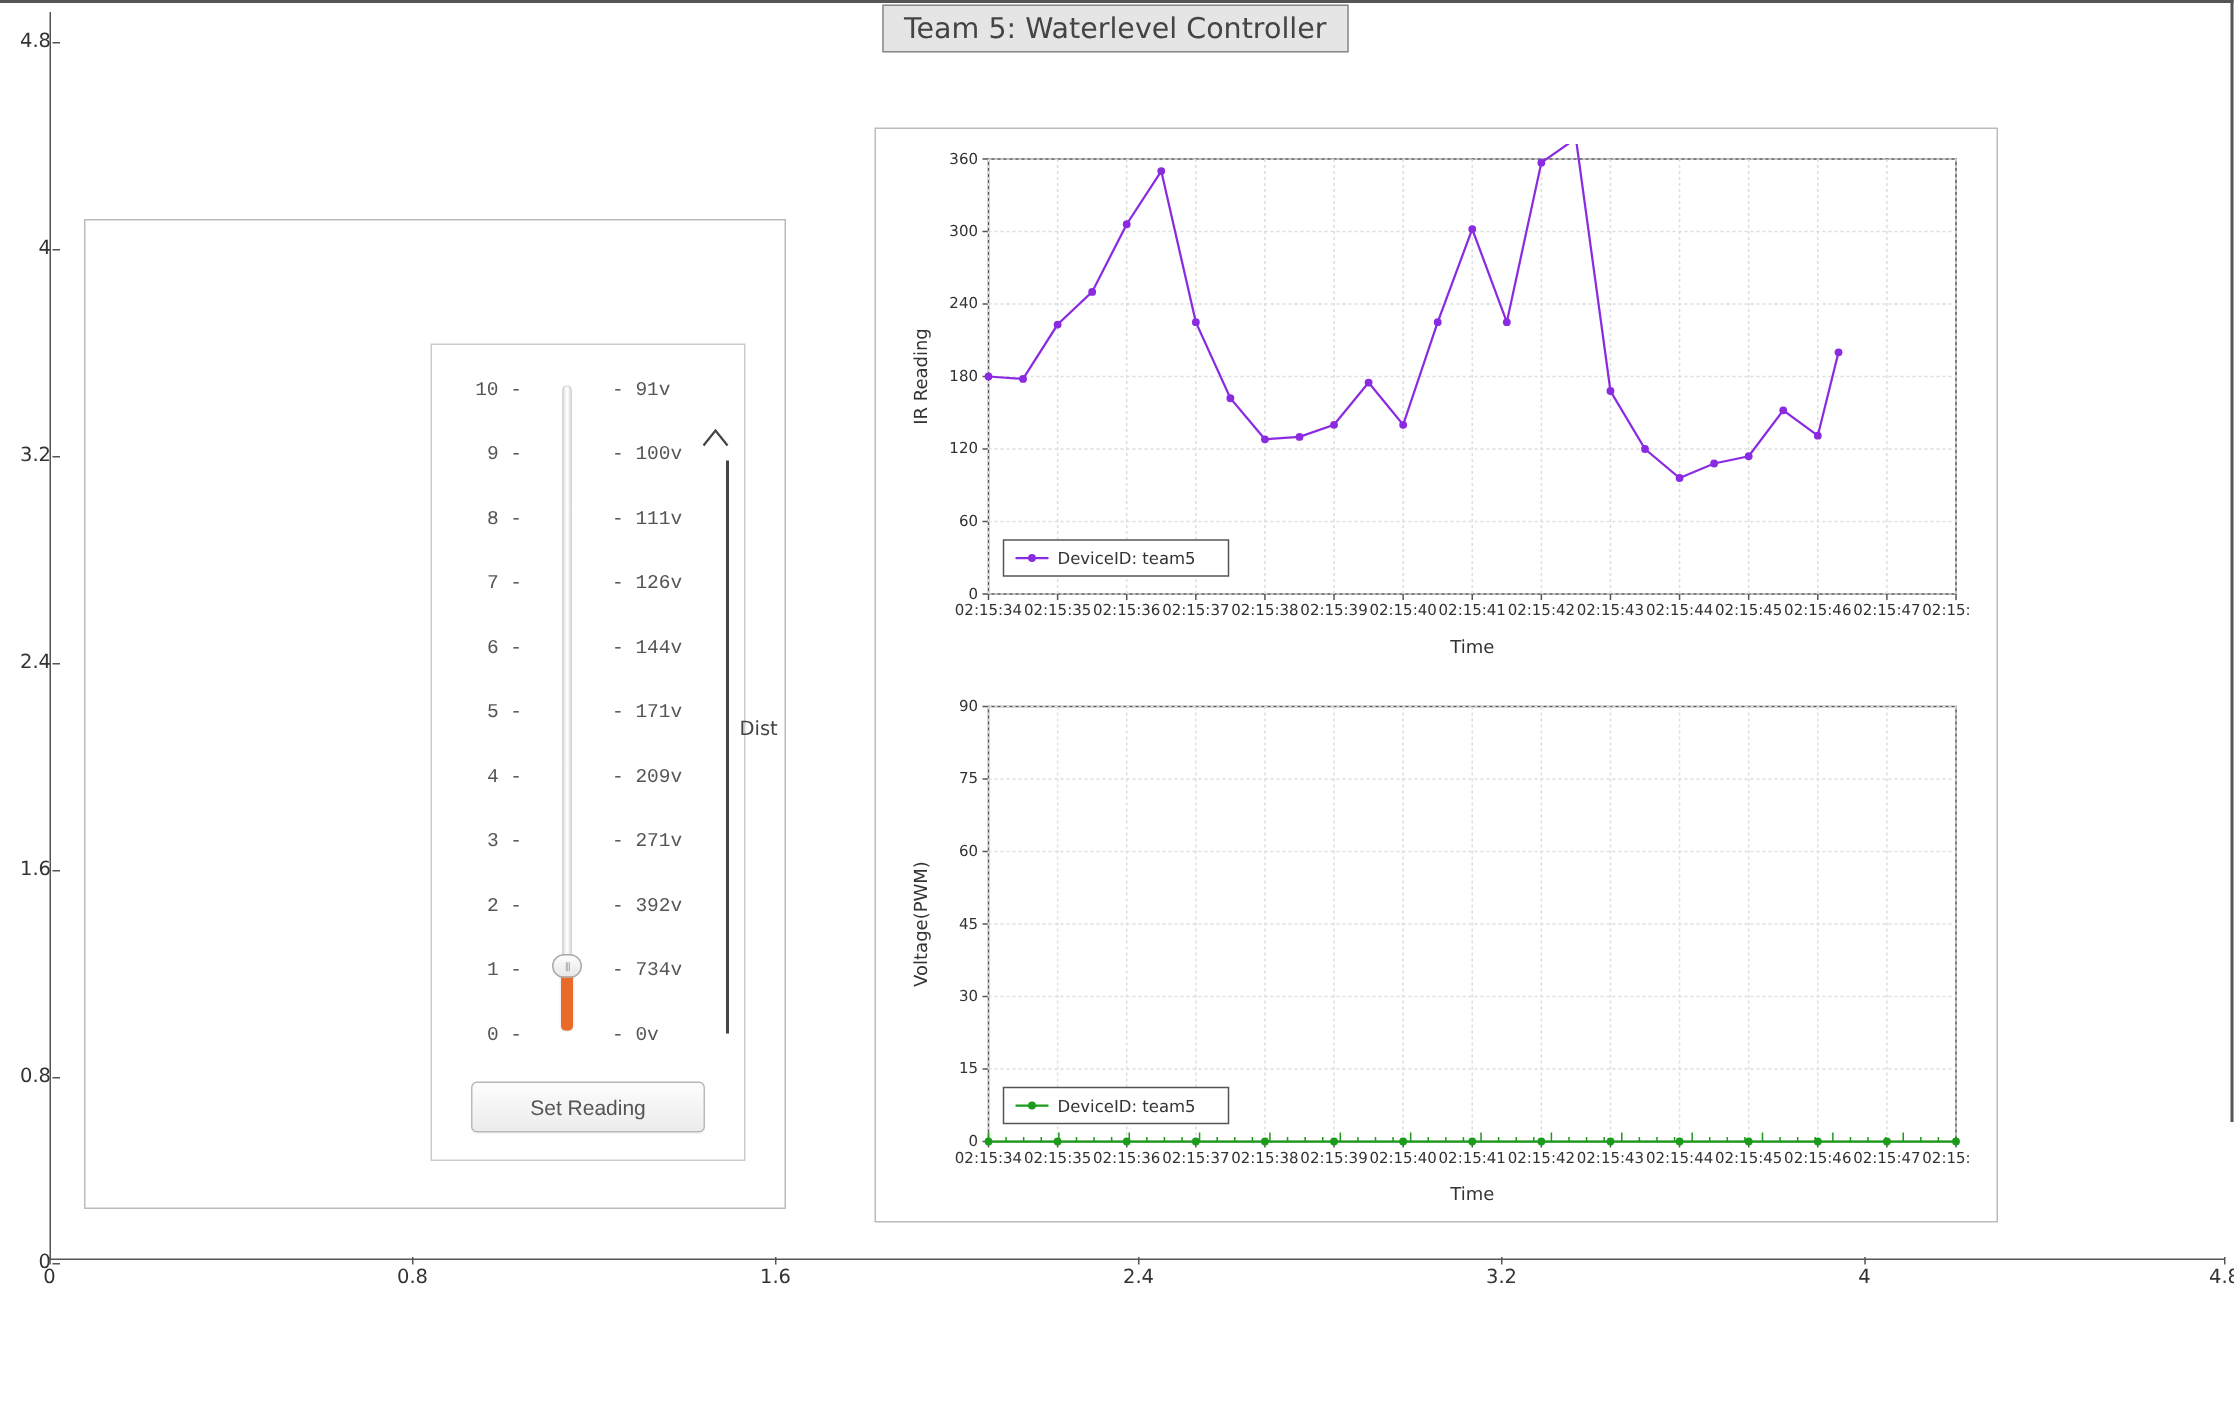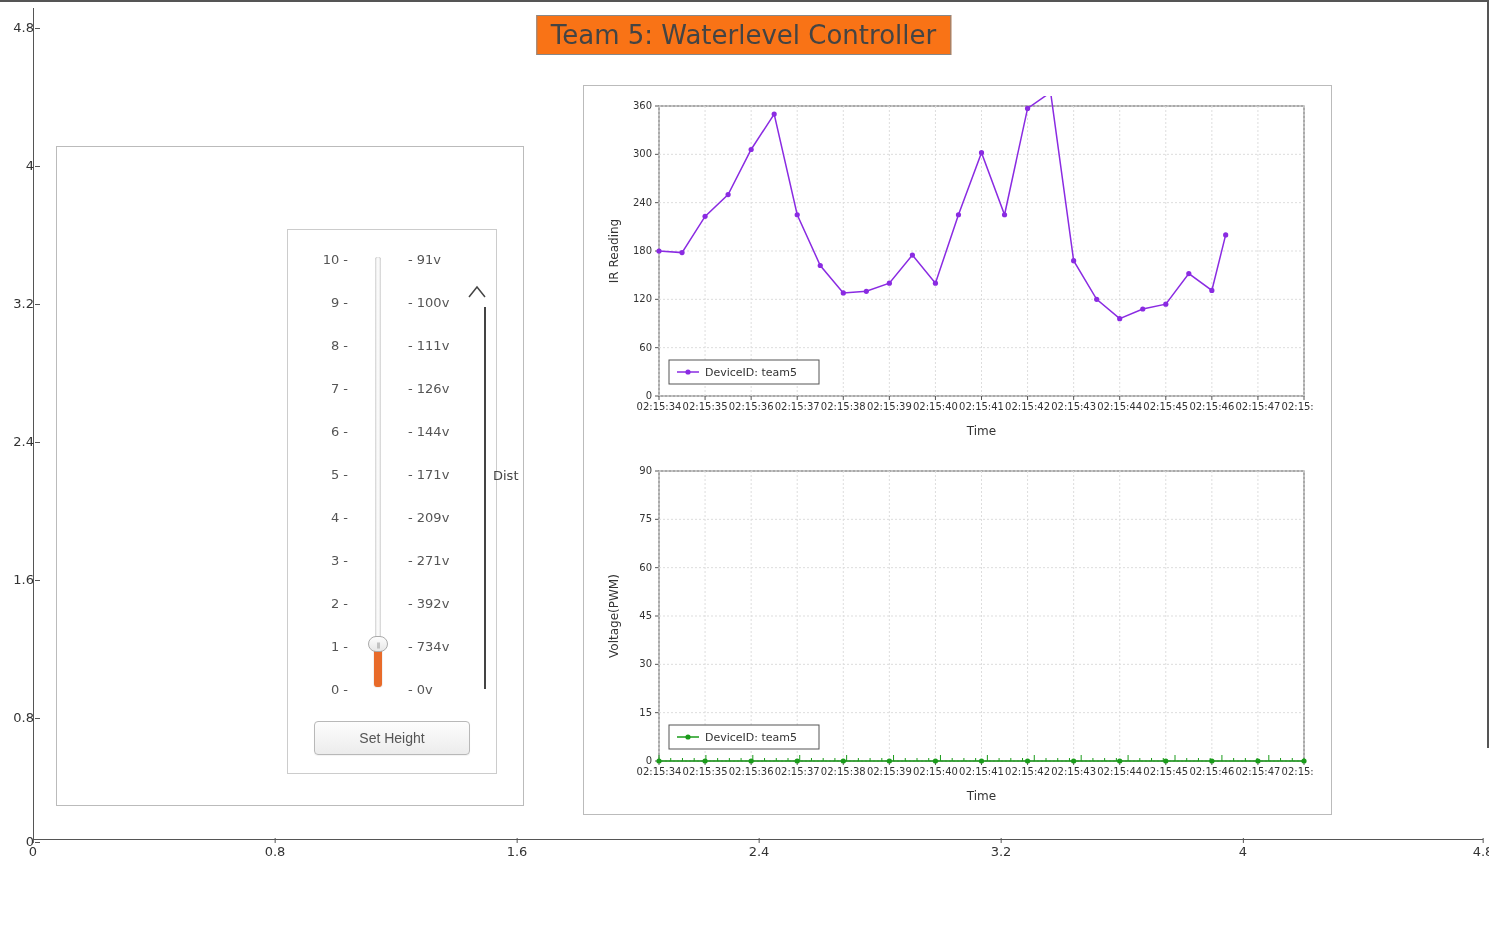"Team 5: Waterlevel Controller" .page-title { background: #f97316 -> #e5e5e5; font-size: 26px -> 19px; top: 13px -> 1px }
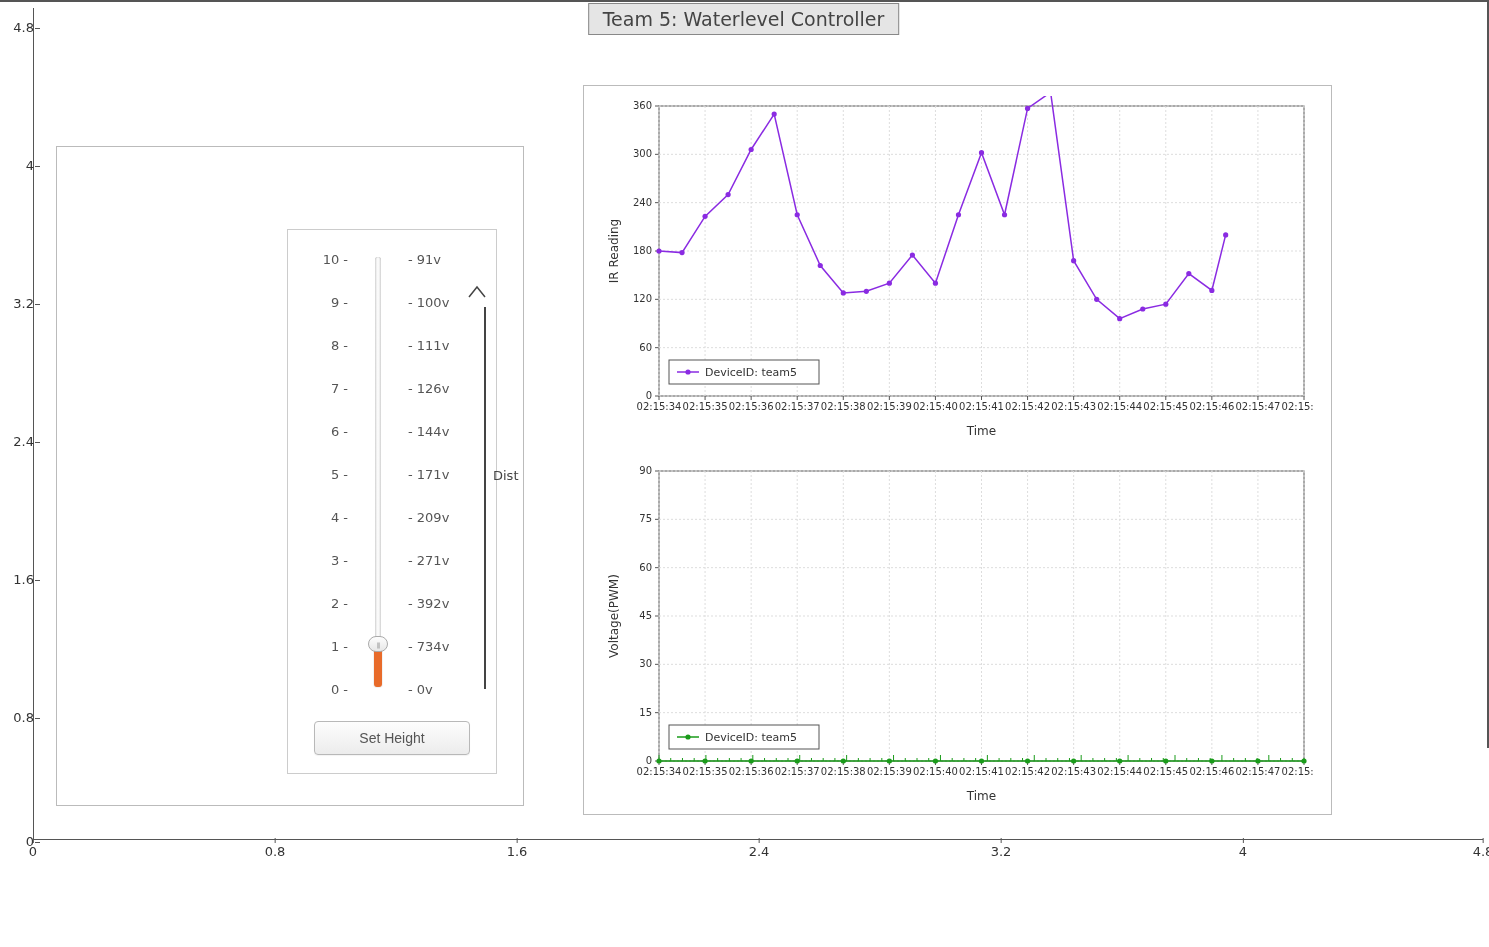"10 -" .scale-row { font-family: none -> Liberation Mono, monospace }
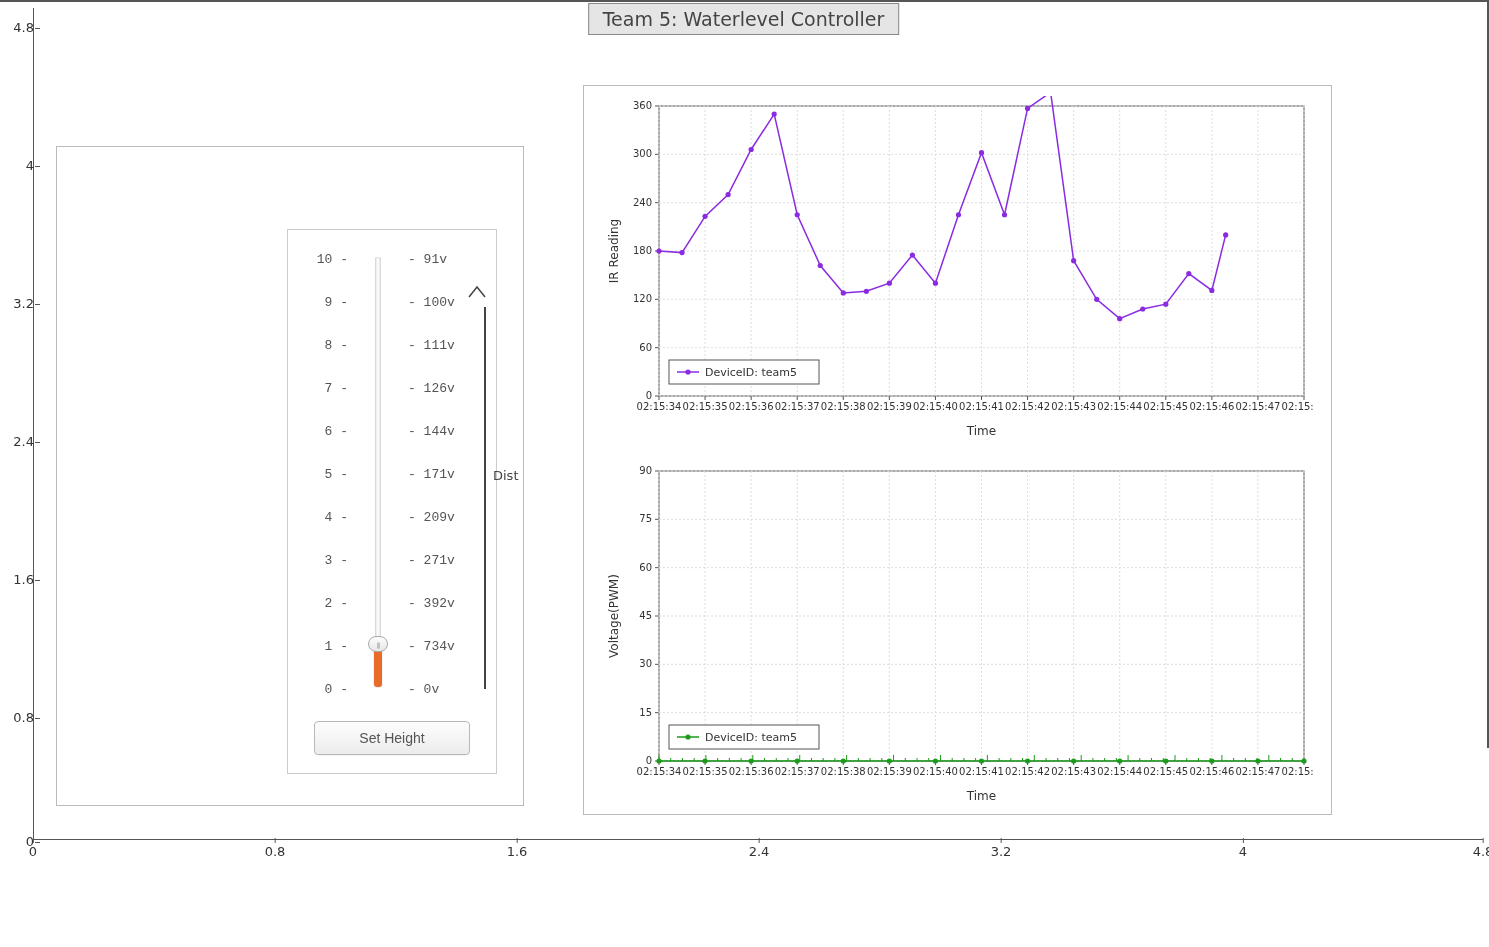"Dist" div { top: 321px -> 332px }
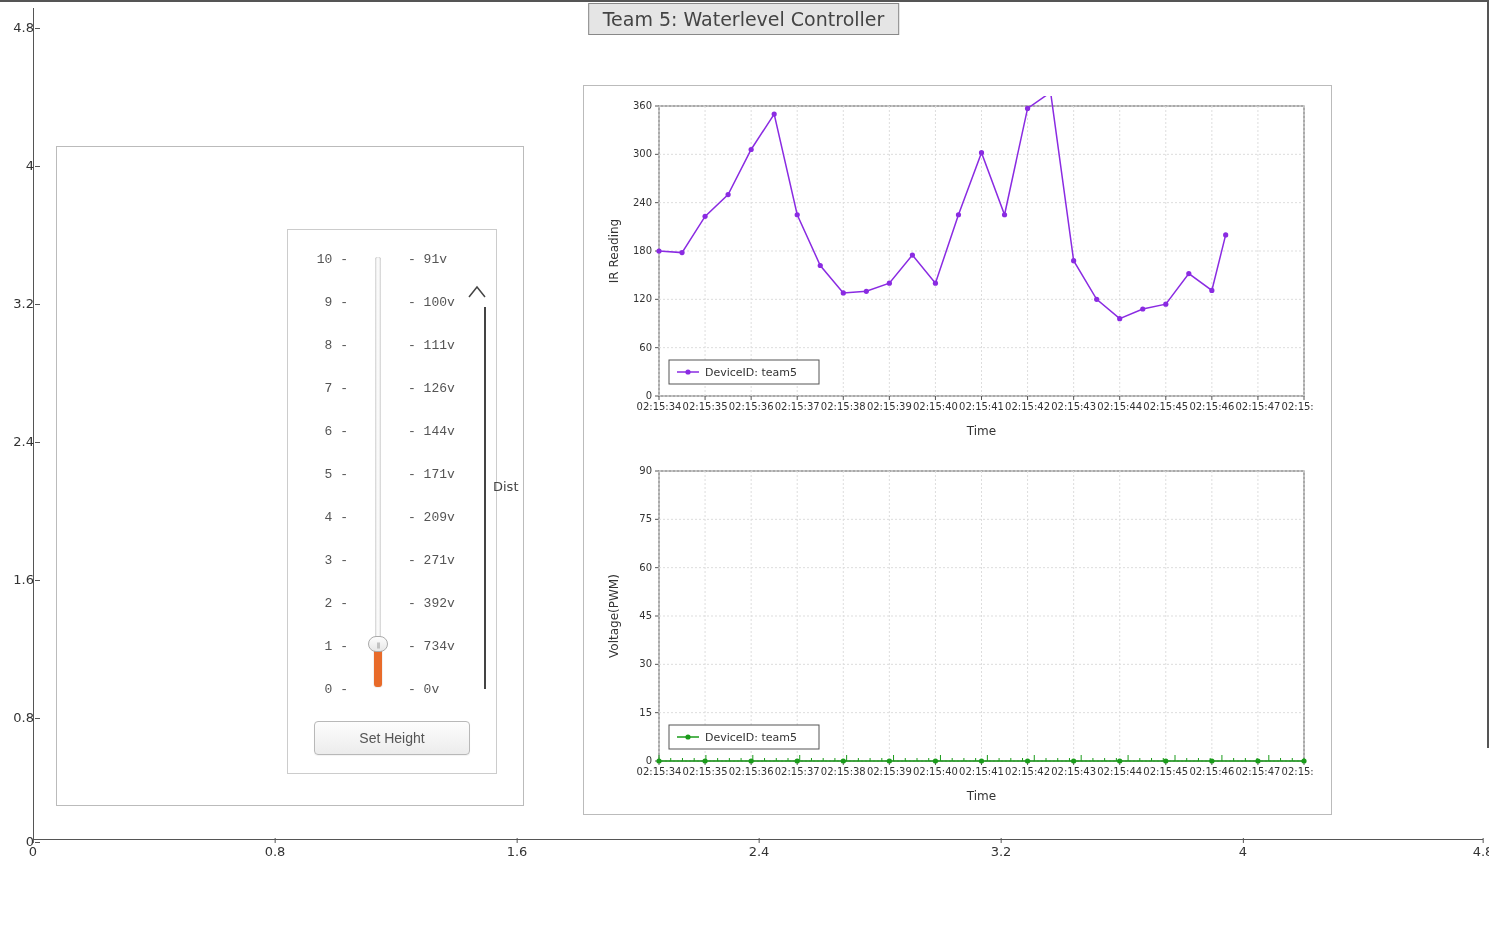"Set Height" button { text: Height -> Reading }
